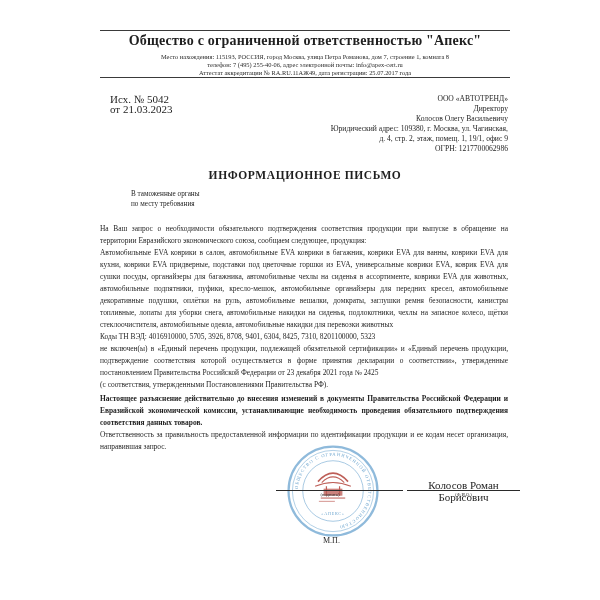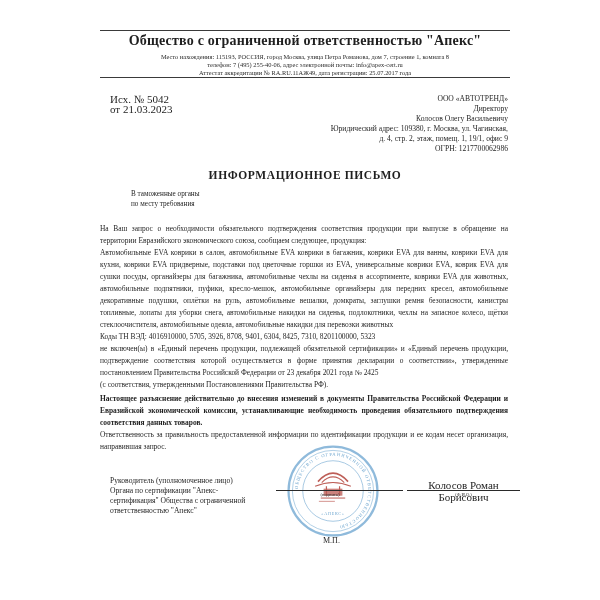"Руководитель (уполномоченное лицо)" div.abs { html: <div> <div>Руководитель (уполномоченное лицо)</div> <div>Органа по сертификации "Апекс-</div> <div>сертификация" Общества с ограниченной</div> <div>ответственностью "Апекс"</div> </div> -> none }
